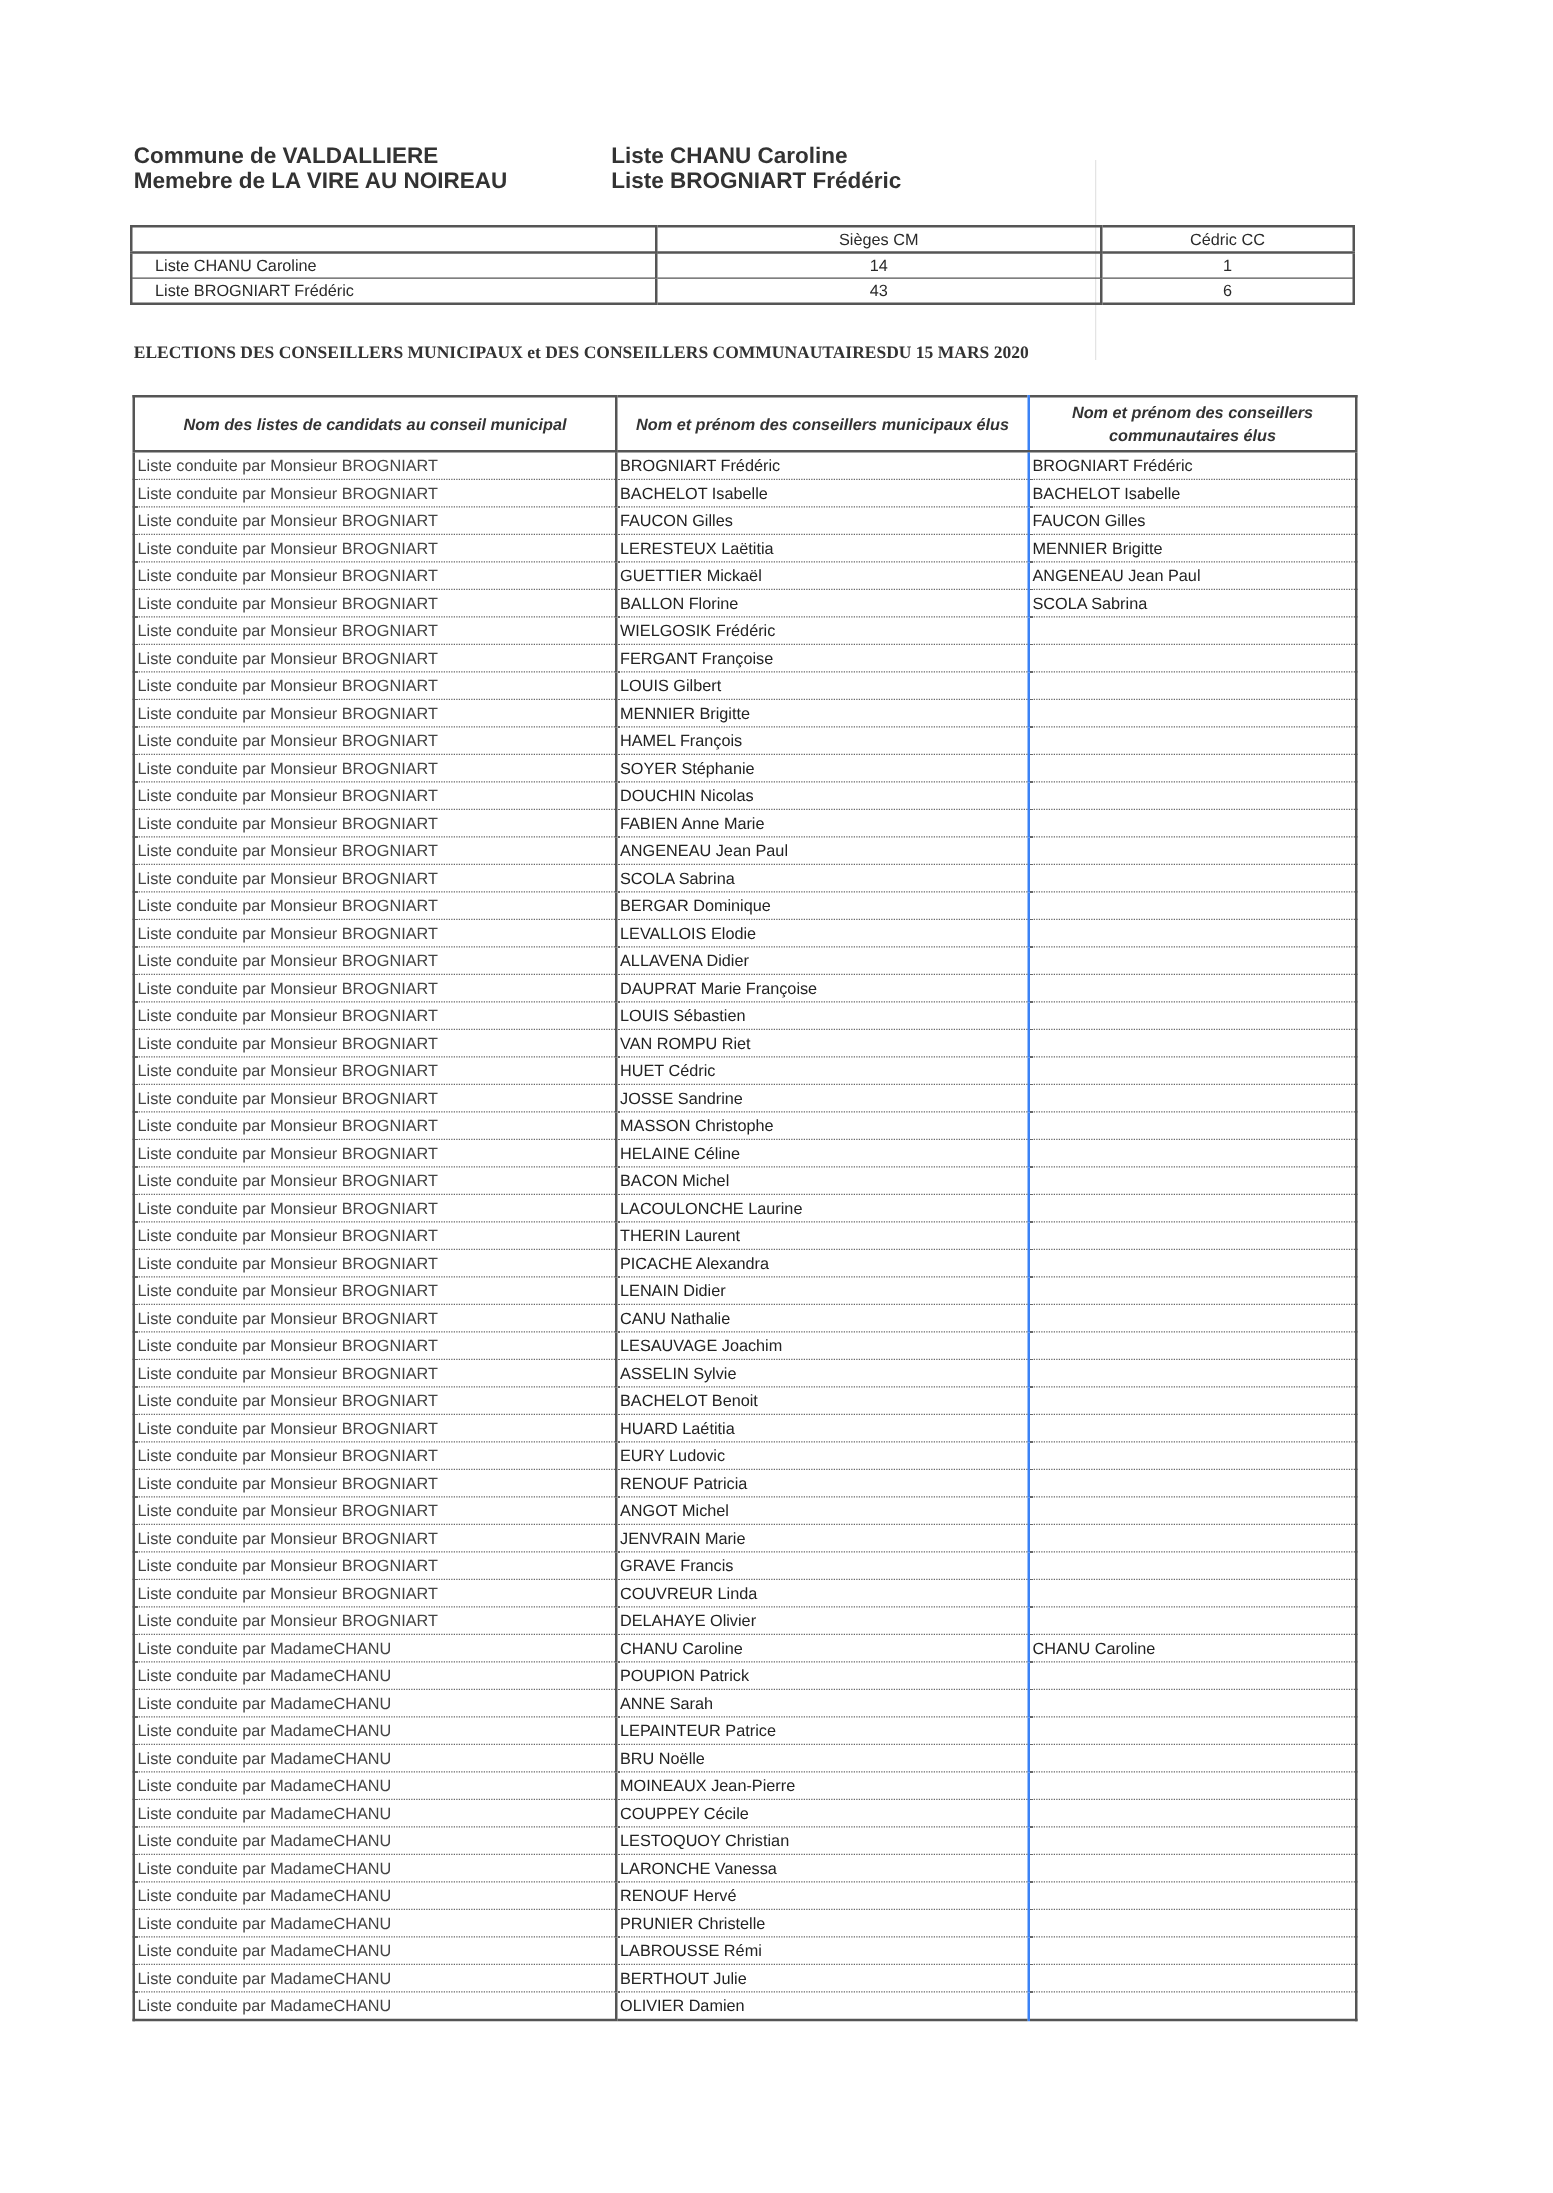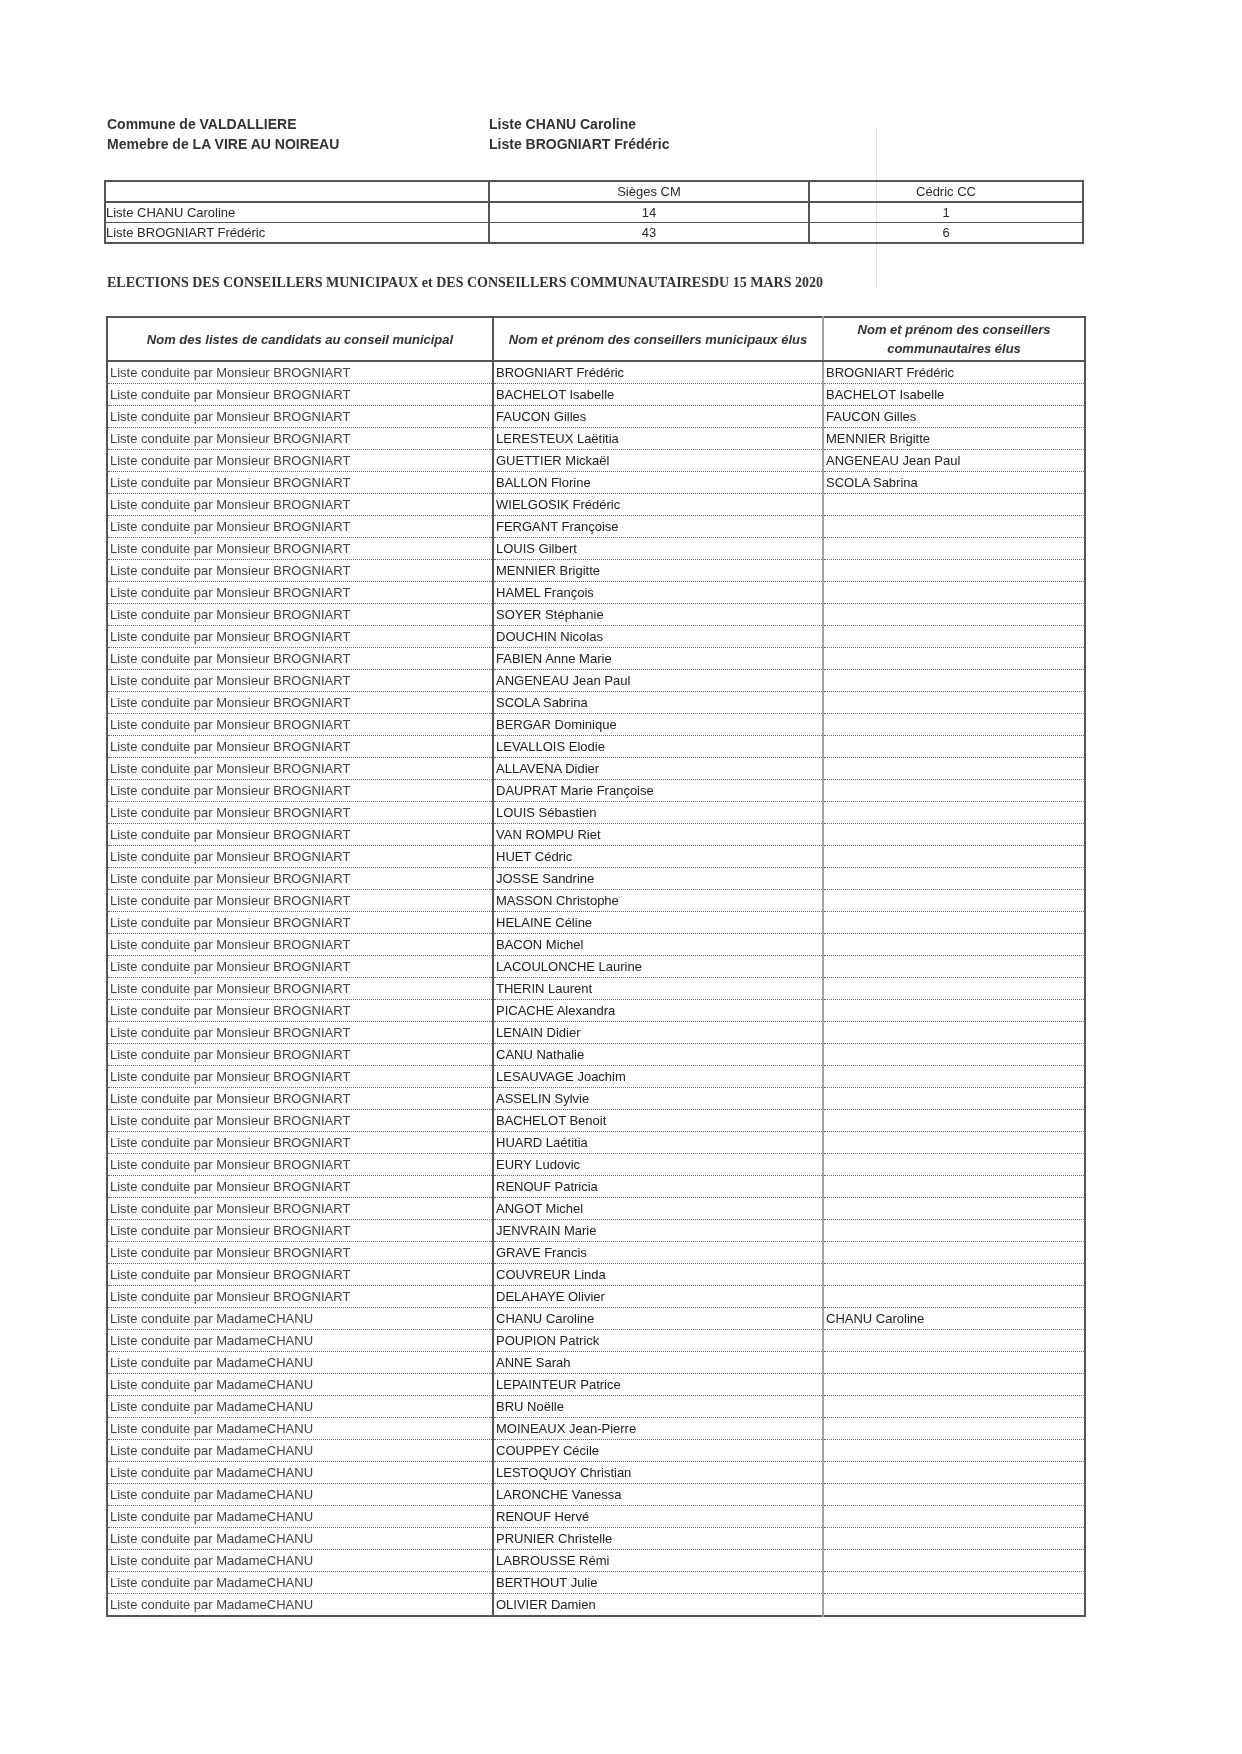"Commune de VALDALLIERE" .hdr { font-size: 14px -> 18px }
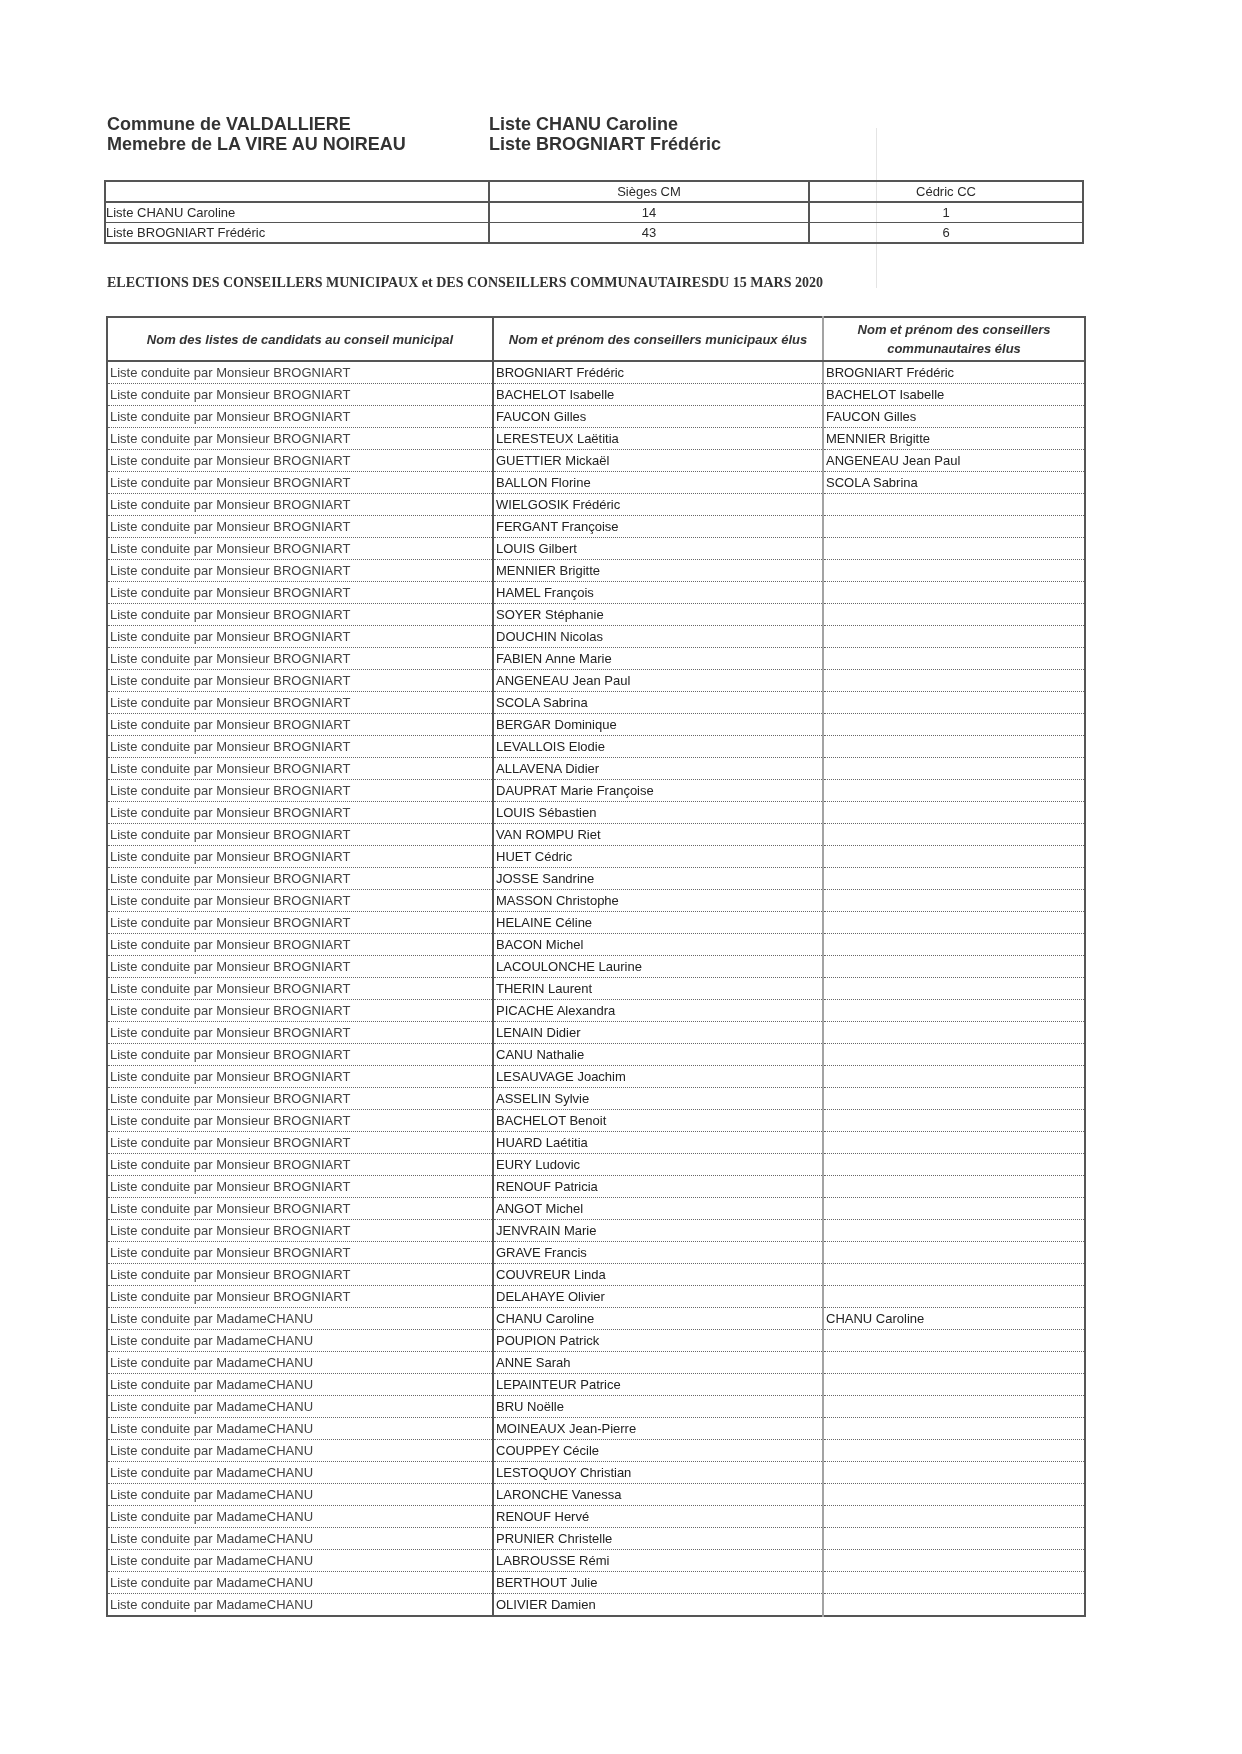"Sièges CM" .seats td { padding: 0 0 -> 0 18px }
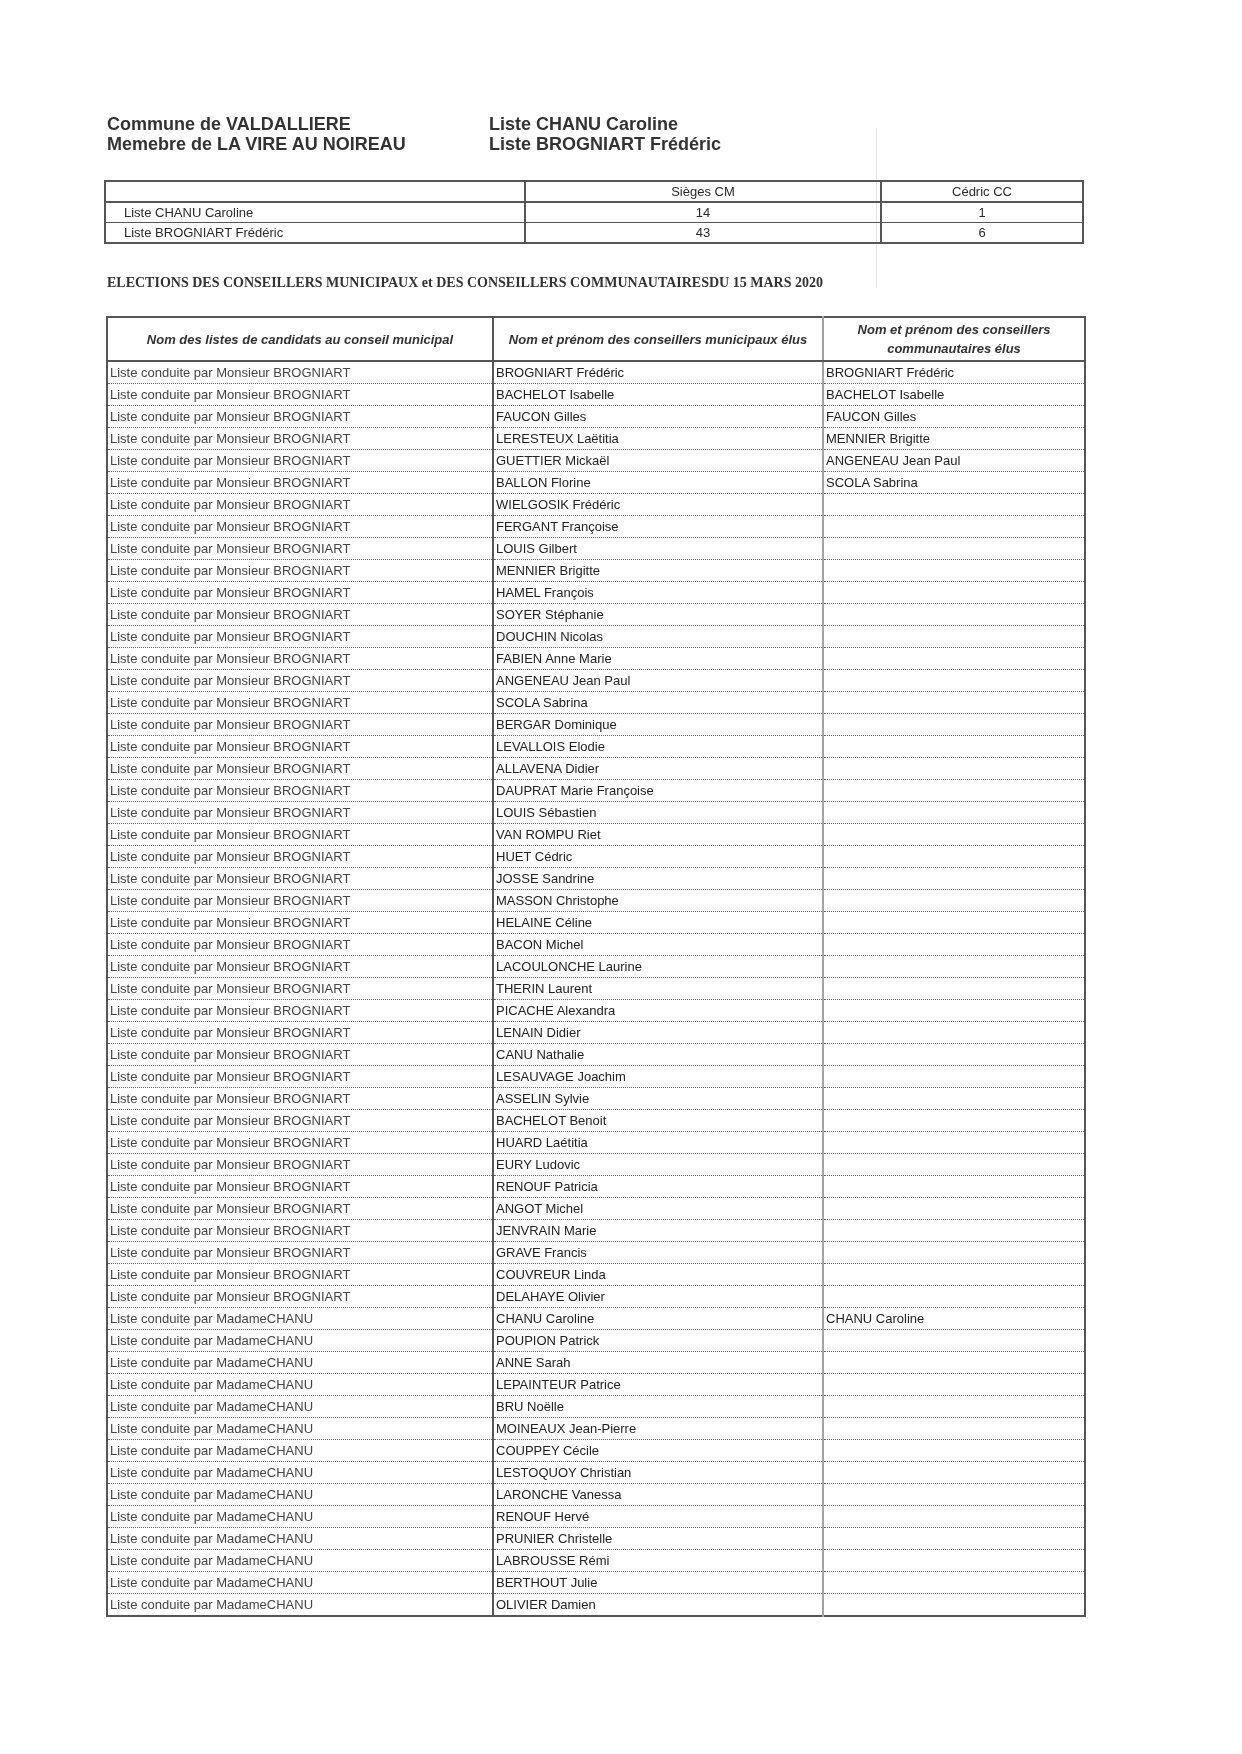"Nom et prénom des conseillers municipaux" .res th:nth-child(2), .res td:nth-child(2) { border-right: 2px solid #a3a3a3 -> 2px solid #3b82f6 }
